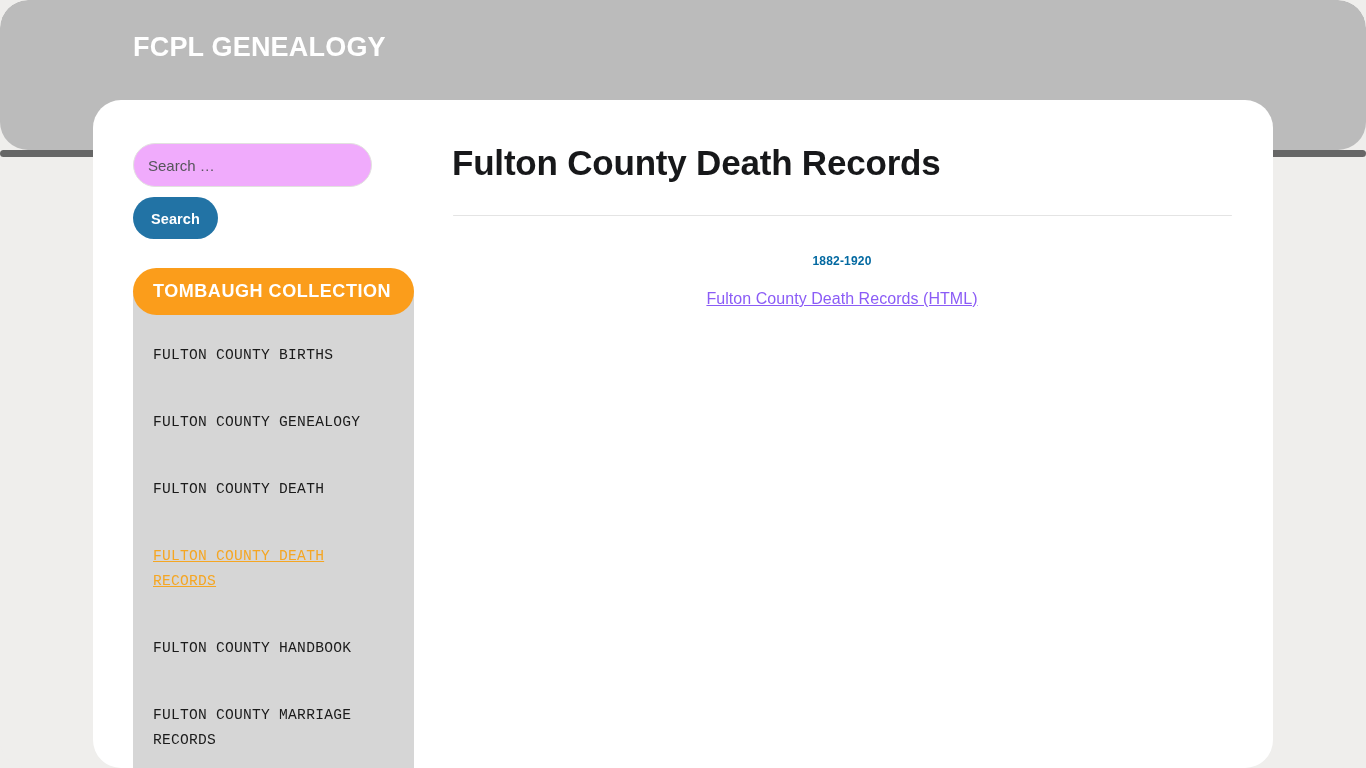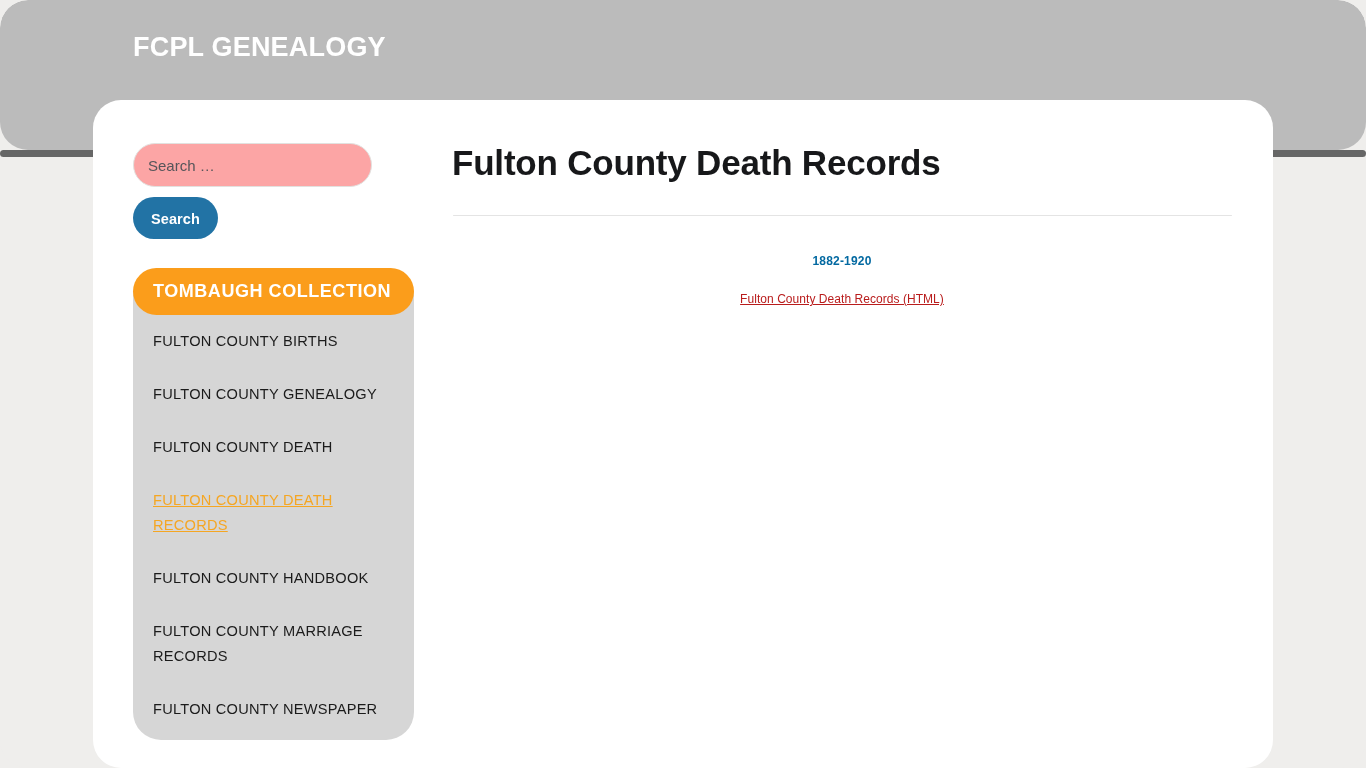"Search …" .search-input { background: #fca5a5 -> #f0abfc }
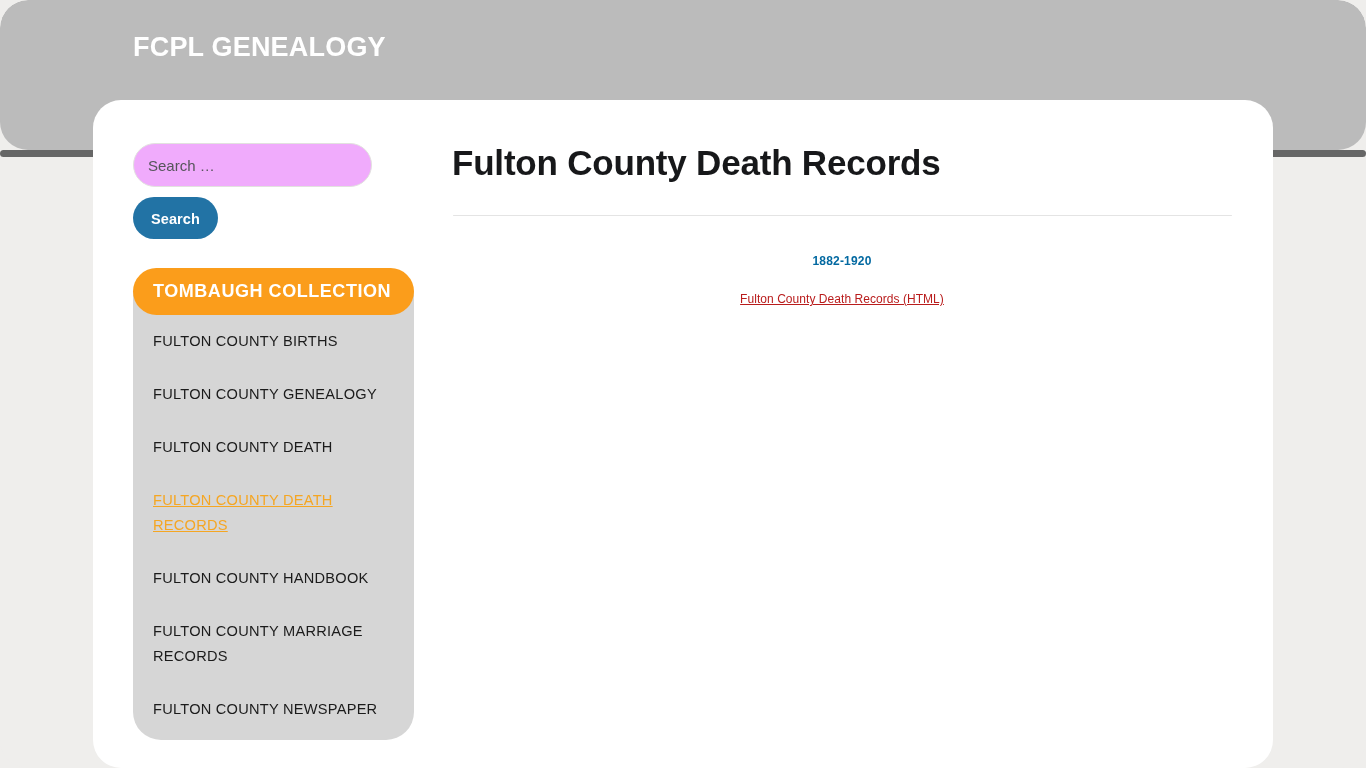"Fulton County Death Records (HTML)" .doc-link { color: #b91c1c -> #8b5cf6; font-size: 12px -> 16px }
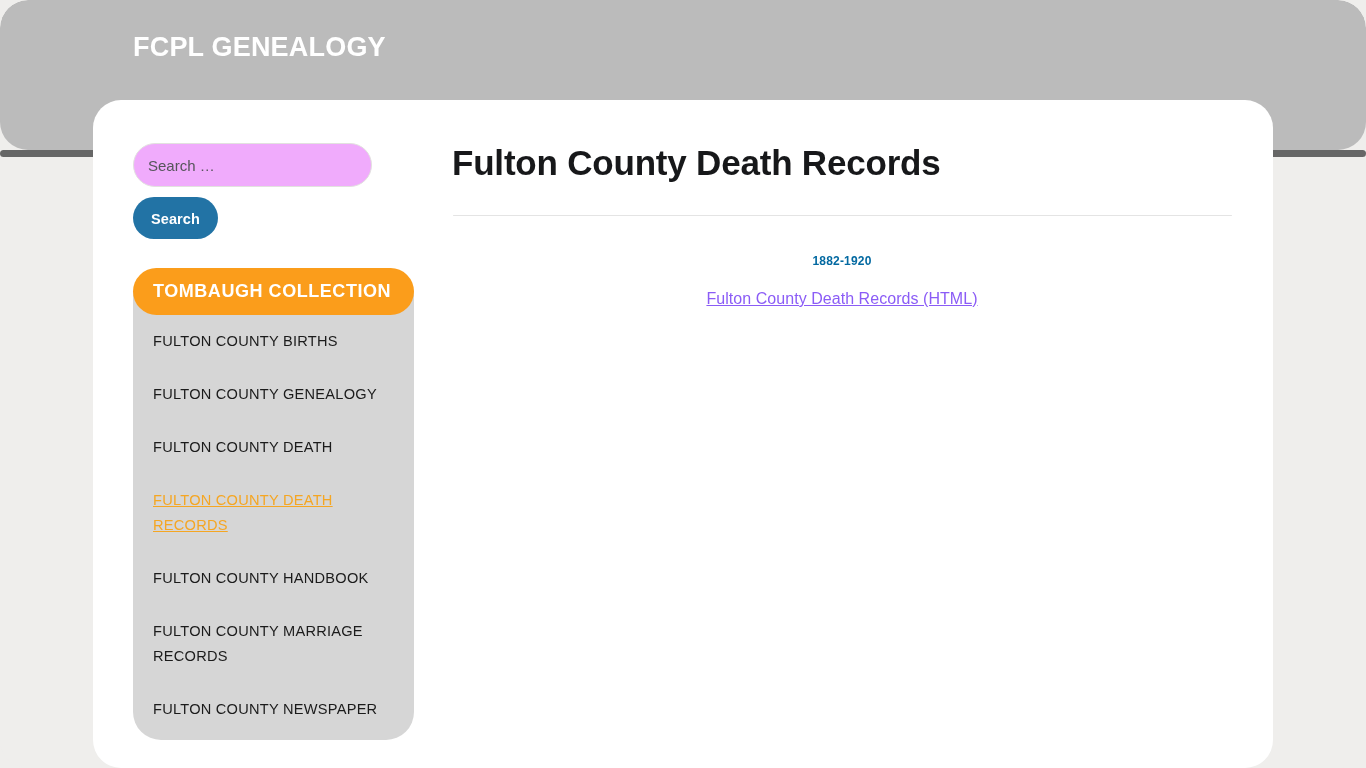"FULTON COUNTY BIRTHS" .menu-item { font-family: Liberation Sans, sans-serif -> Liberation Mono, monospace; padding: 14px 20px 14px 20px -> 28px 20px 14px 20px }
